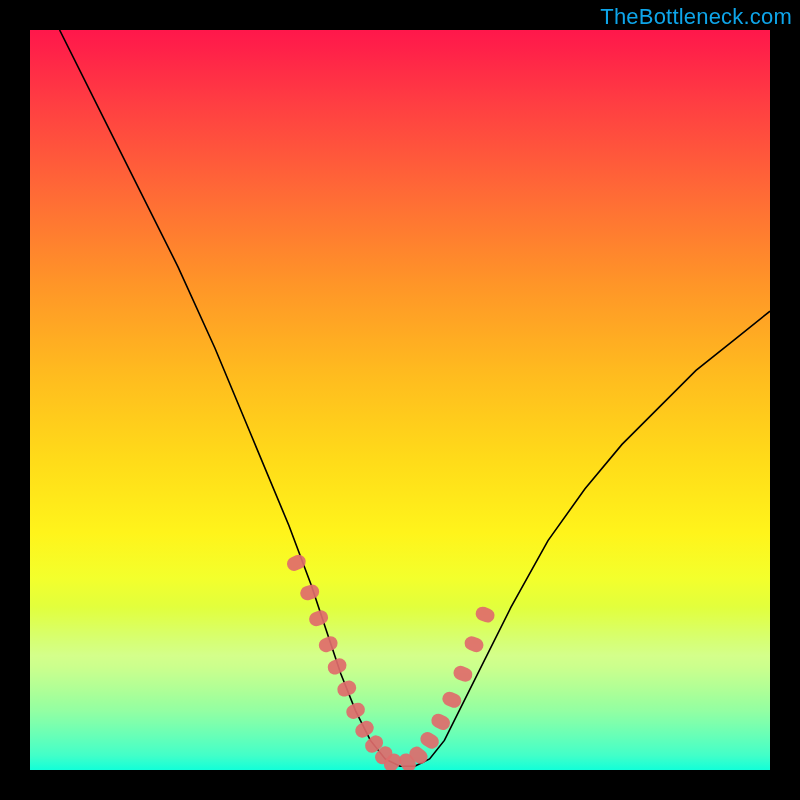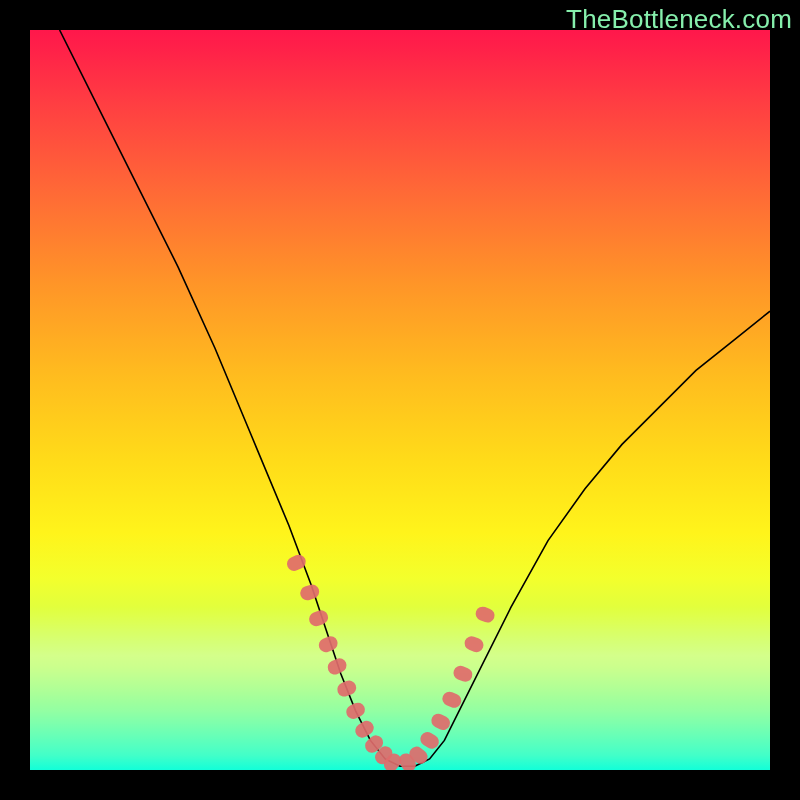"TheBottleneck.com" .watermark { color: #86efac -> #0ea5e9; font-size: 26px -> 22px }
